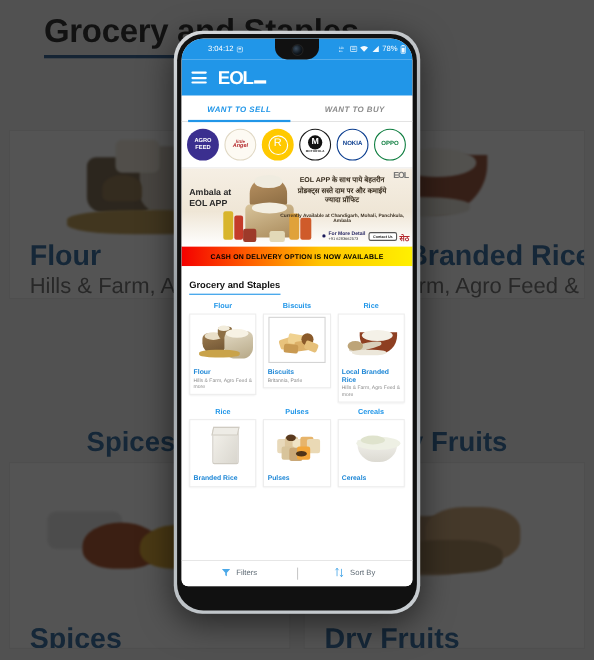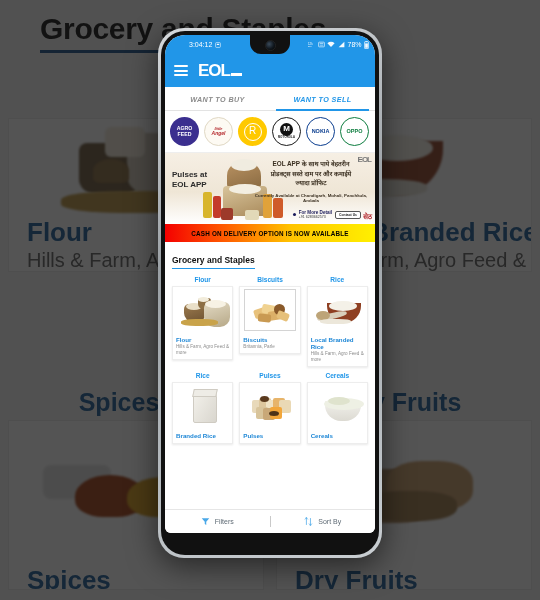"WANT TO BUY" div.tab { order: before "WANT TO SELL" -> after "WANT TO SELL" }
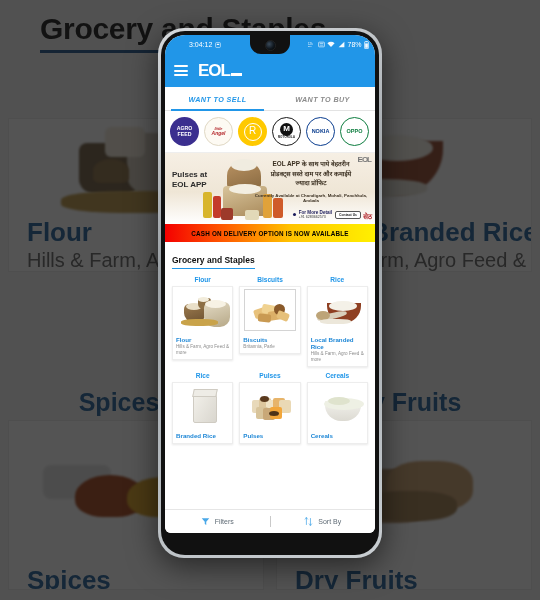"Pulses at" div { text: Pulses -> Ambala }
